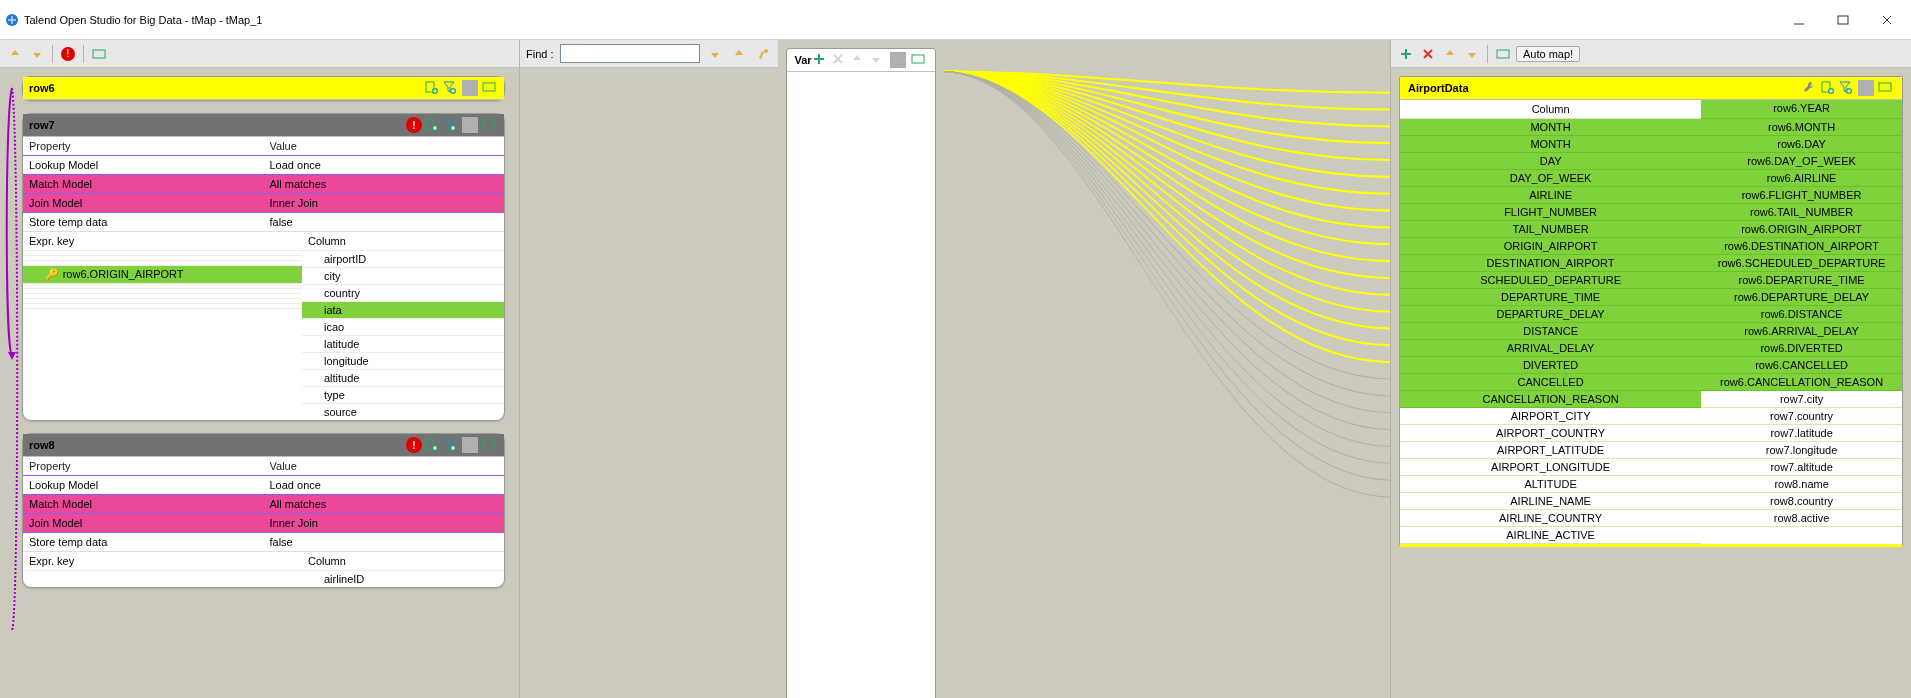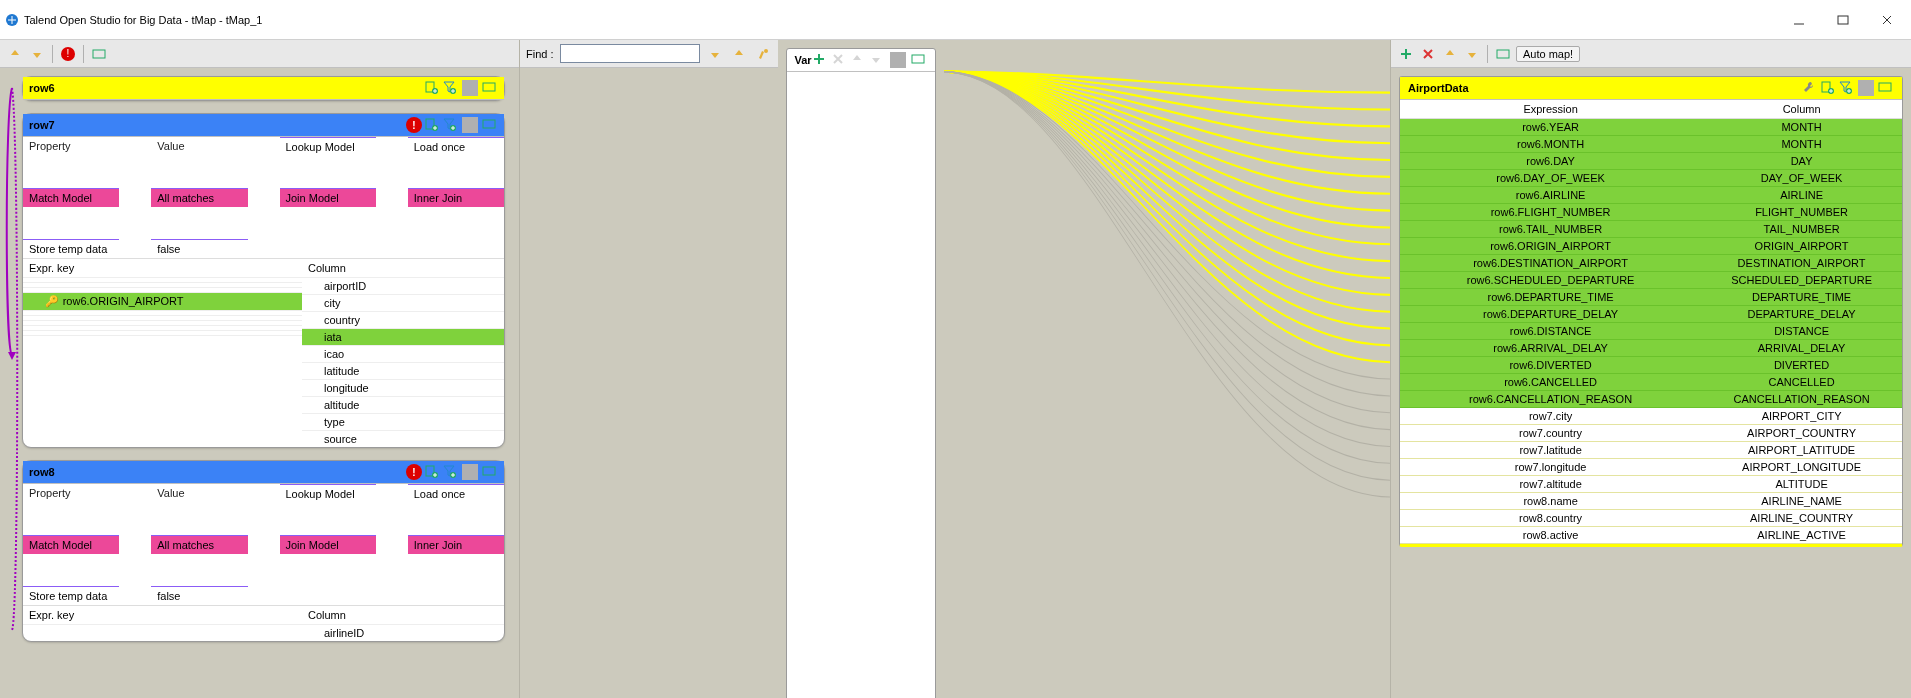"Expression" div.oc-head { html: <div>Expression</div> -> none }
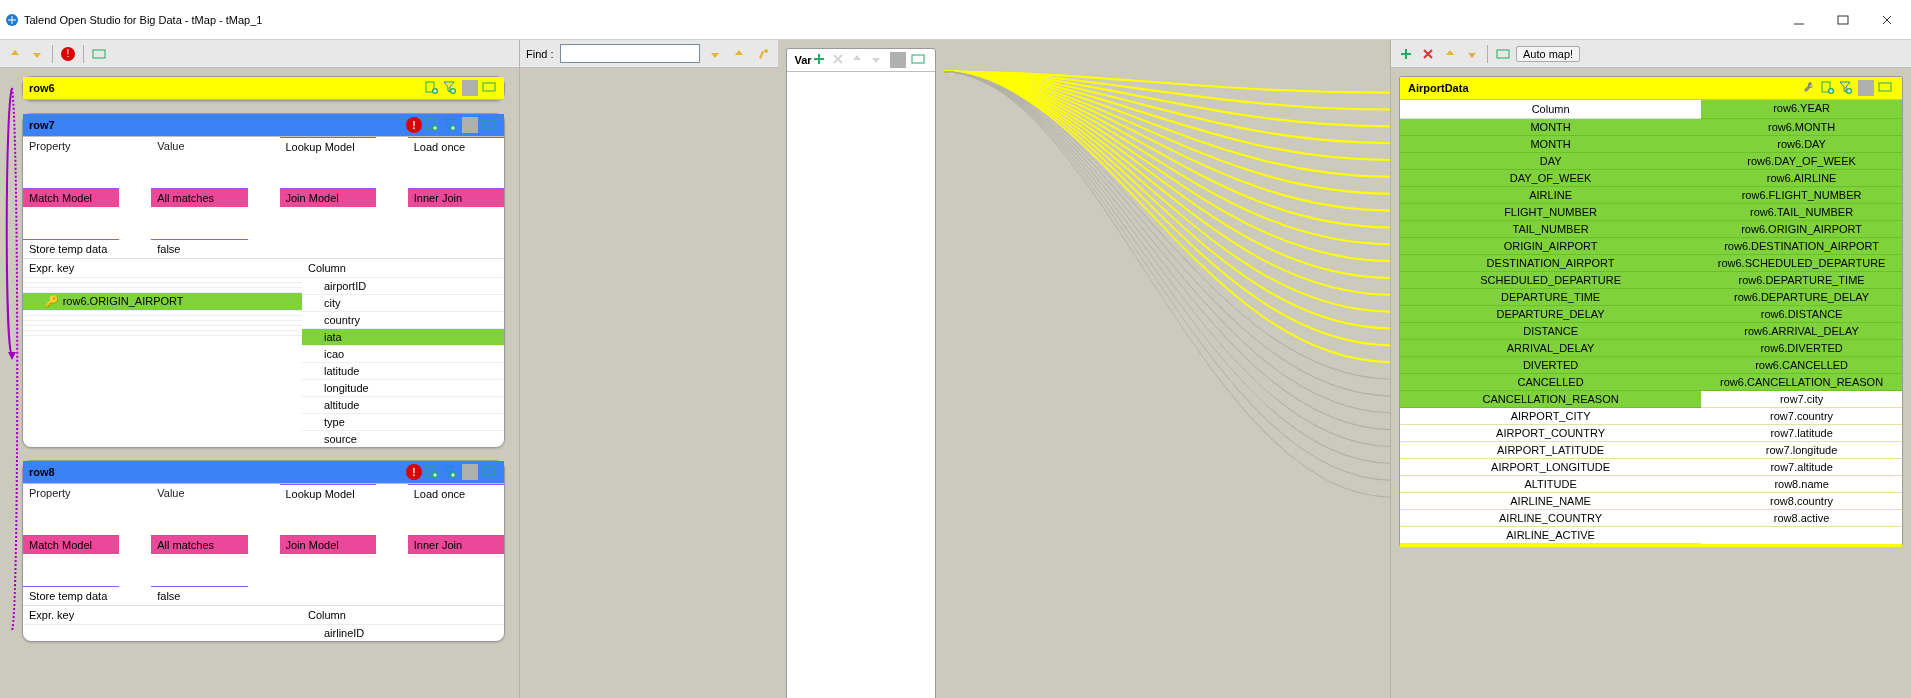"row7" .box-header.white { background: #3b82f6 -> #737373 }
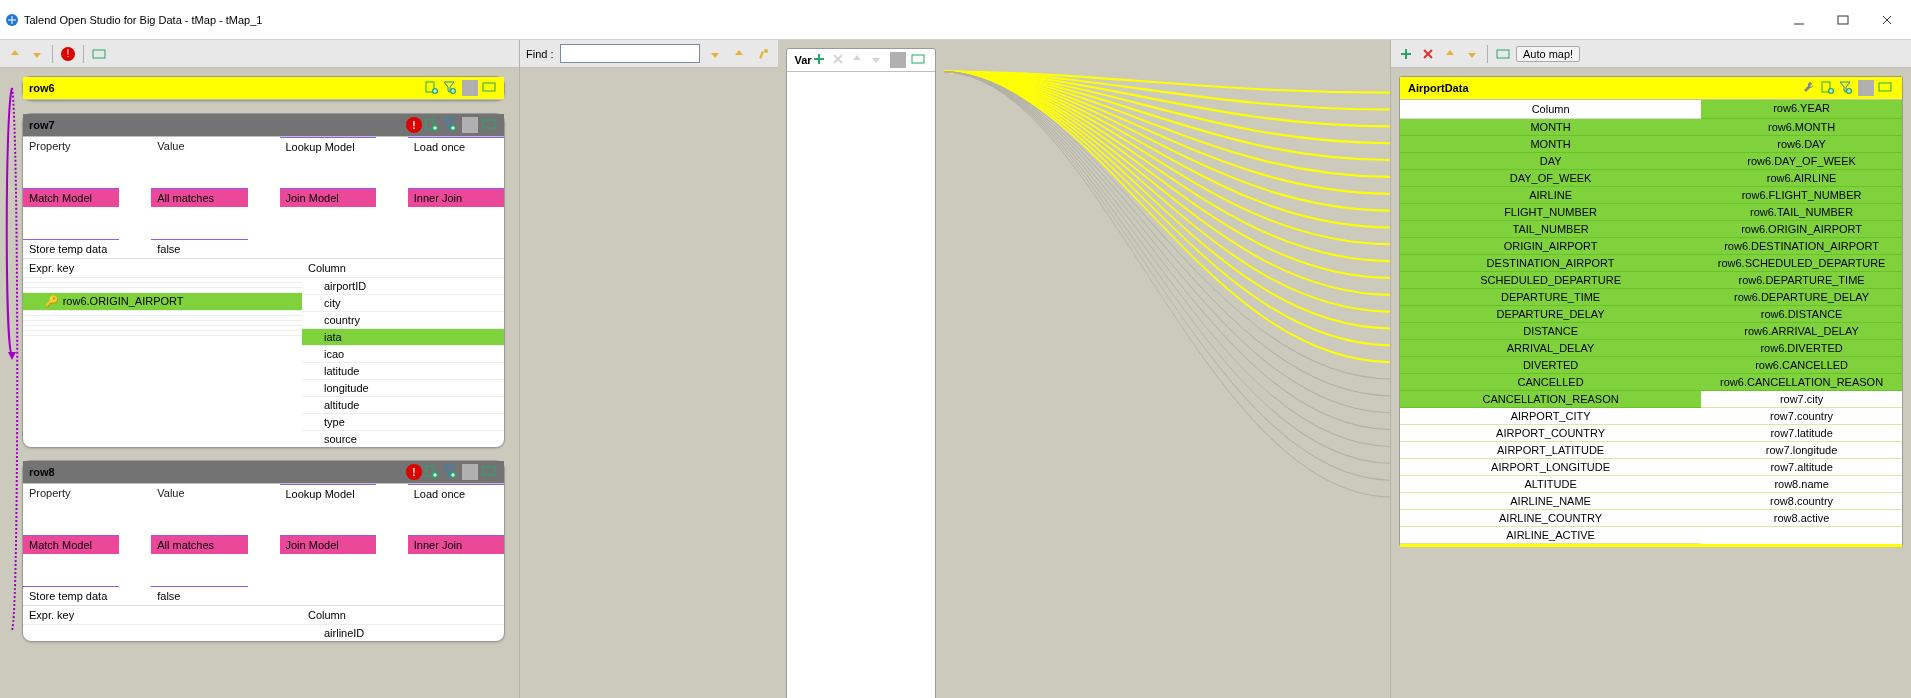"Property" .prop-grid { gap: 32px -> none; grid-template-columns: 1fr 1fr 1fr 1fr -> 1fr 1fr }
